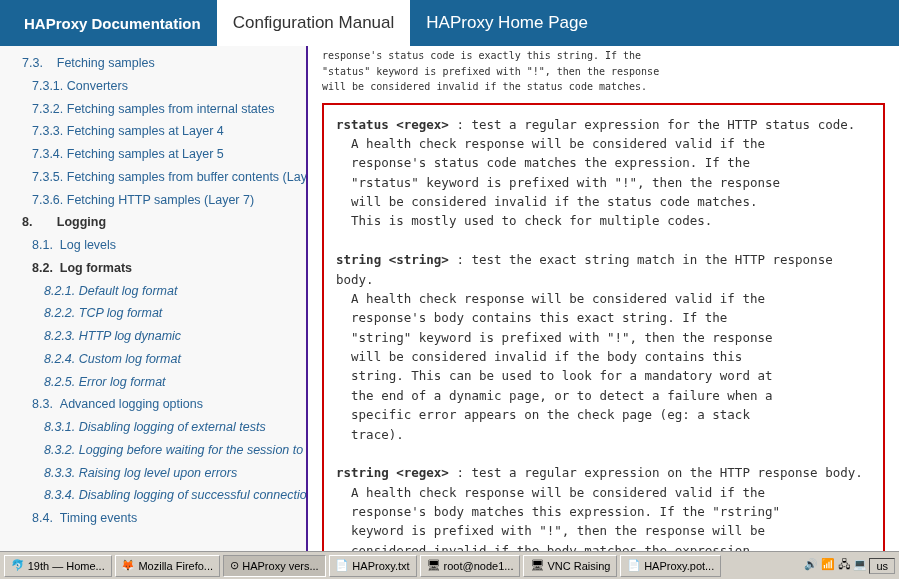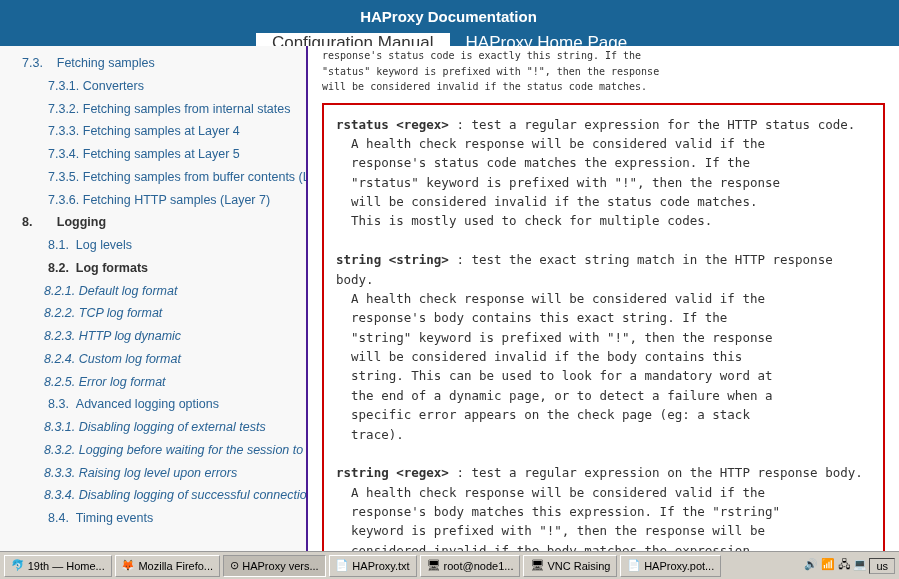"HAProxy Documentation" .top-bar { flex-direction: column -> none; padding: 0 20px -> 0 10px }
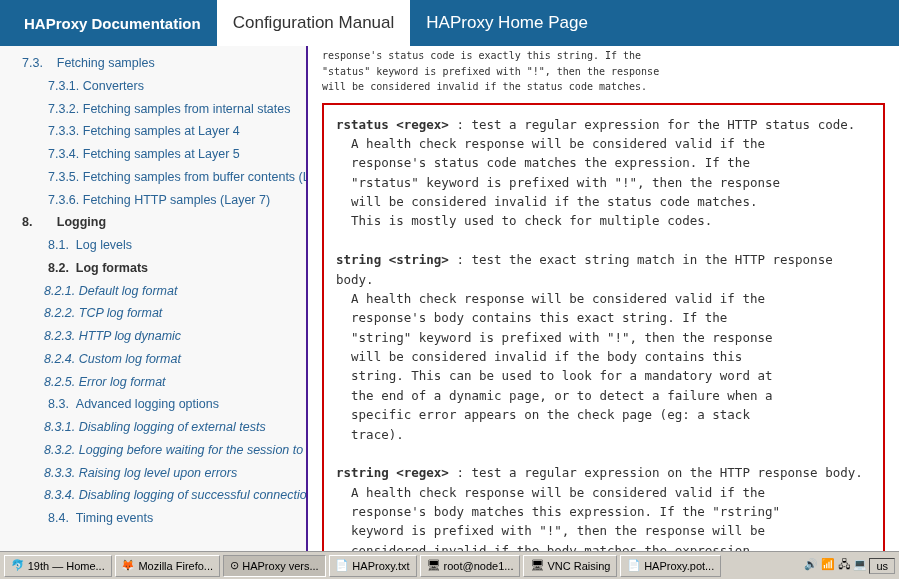"7.3.1. Converters" .sidebar-item.indent2 { margin-left: 16px -> none }
